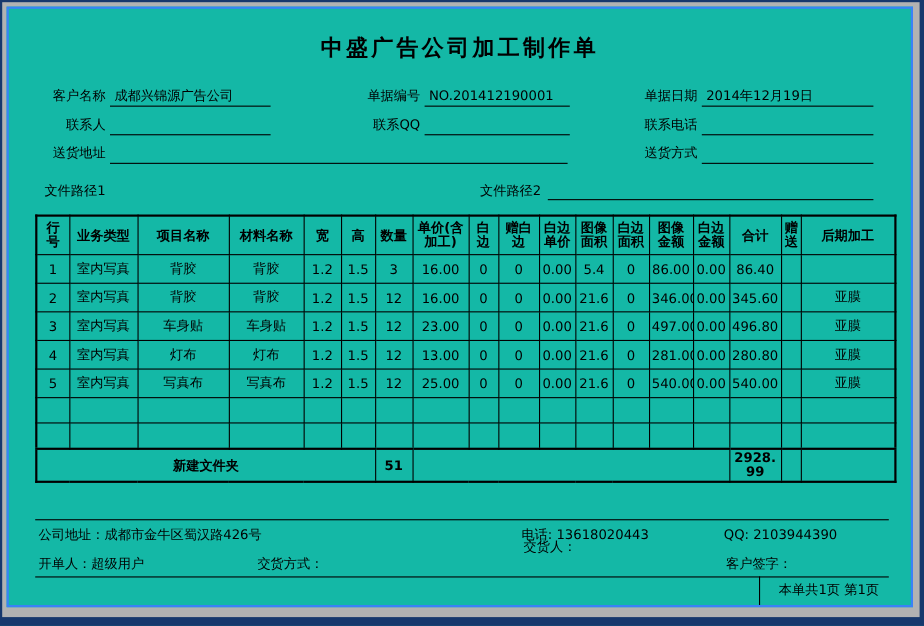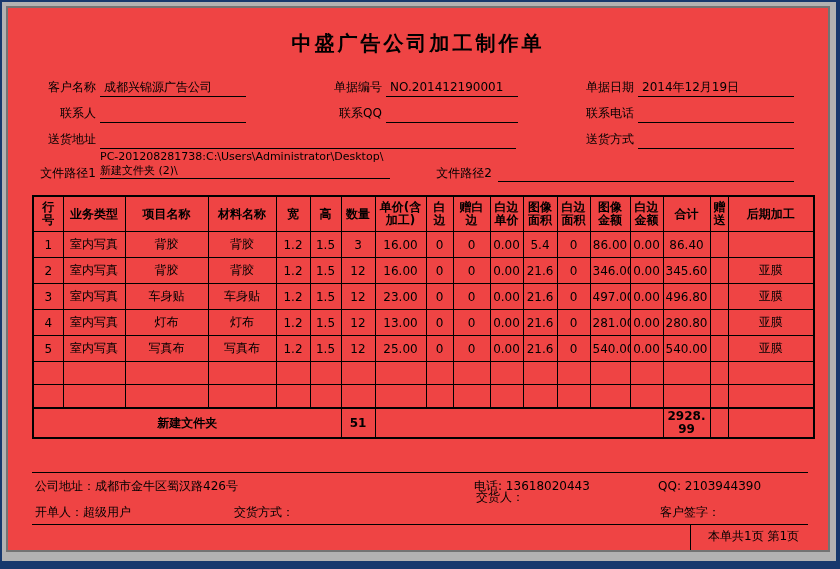"中盛广告公司加工制作单" .page { background: #ef4444 -> #14b8a6; border: 2px solid #737373 -> 2px solid #3b82f6 }
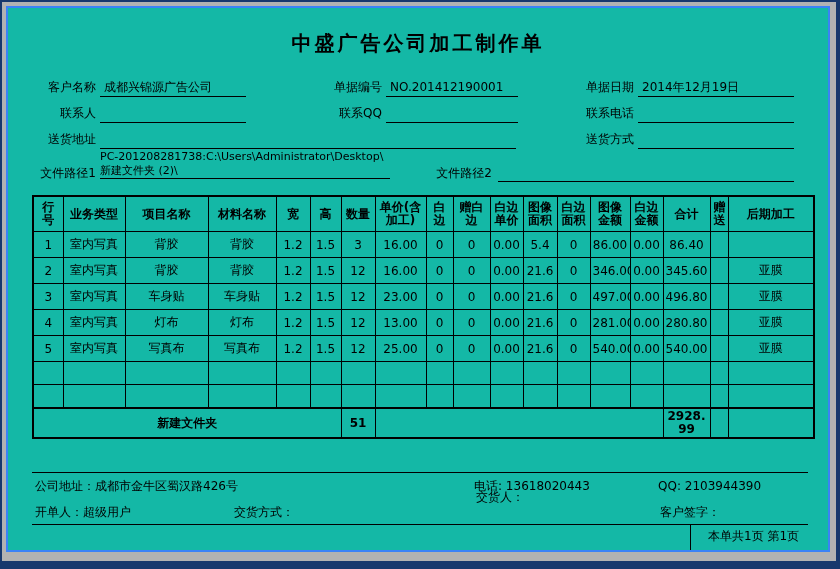"PC-201208281738:C:\Users\Administrator\D" div.pathbox { html: <div> <span>PC-201208281738:C:\Users\Administrator\Desktop\</span> <span>新建文件夹 (2)\</span> </div> -> none }
